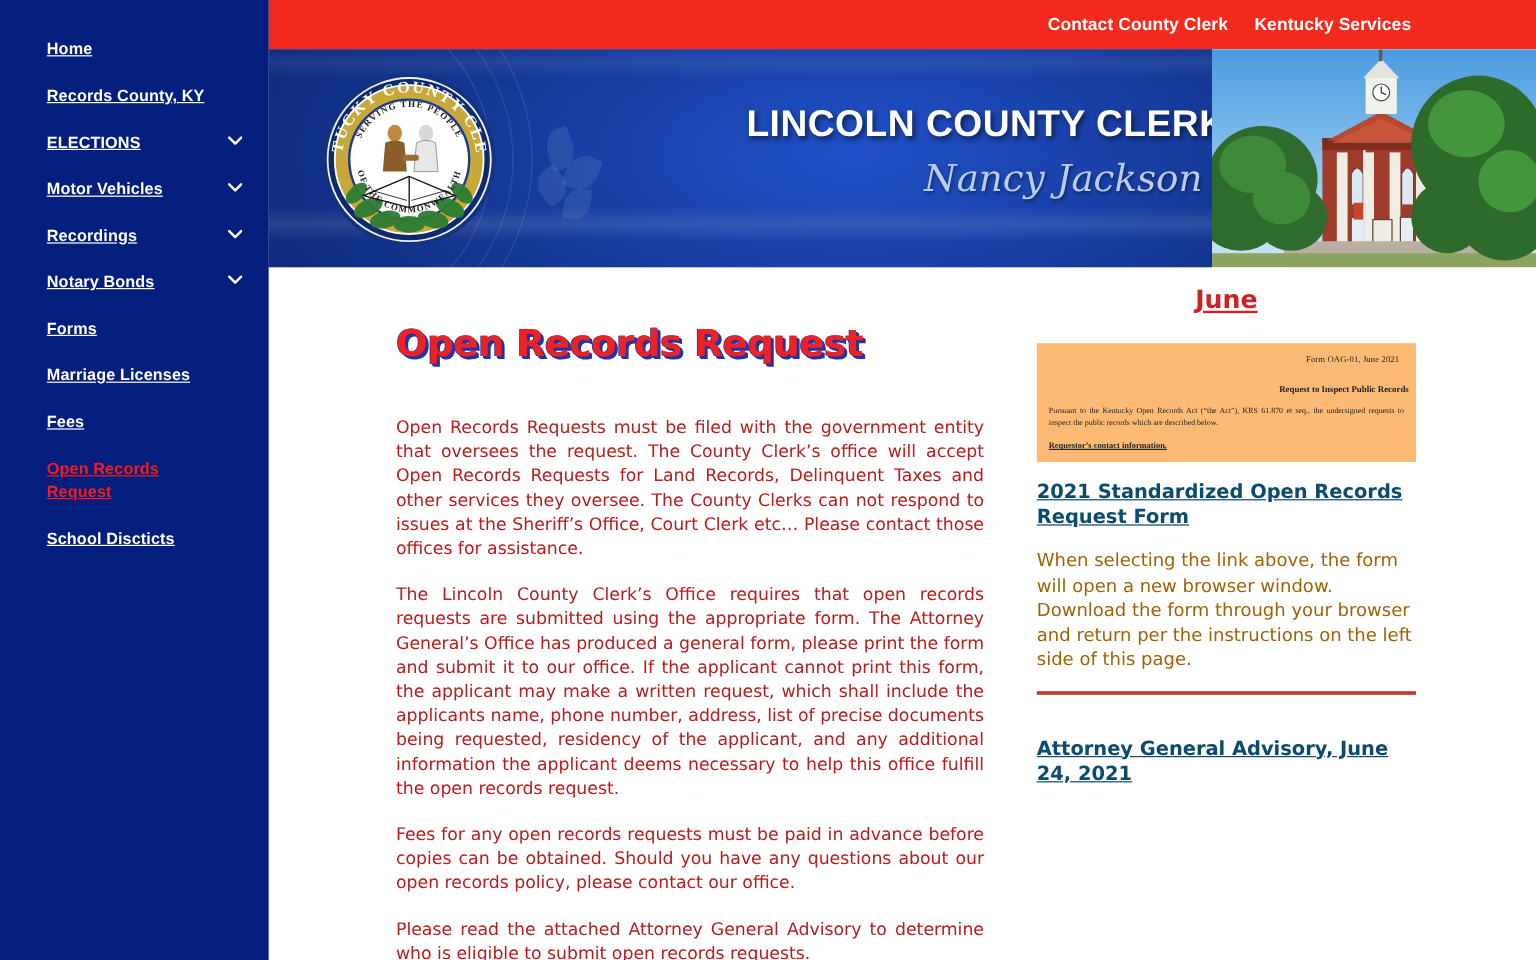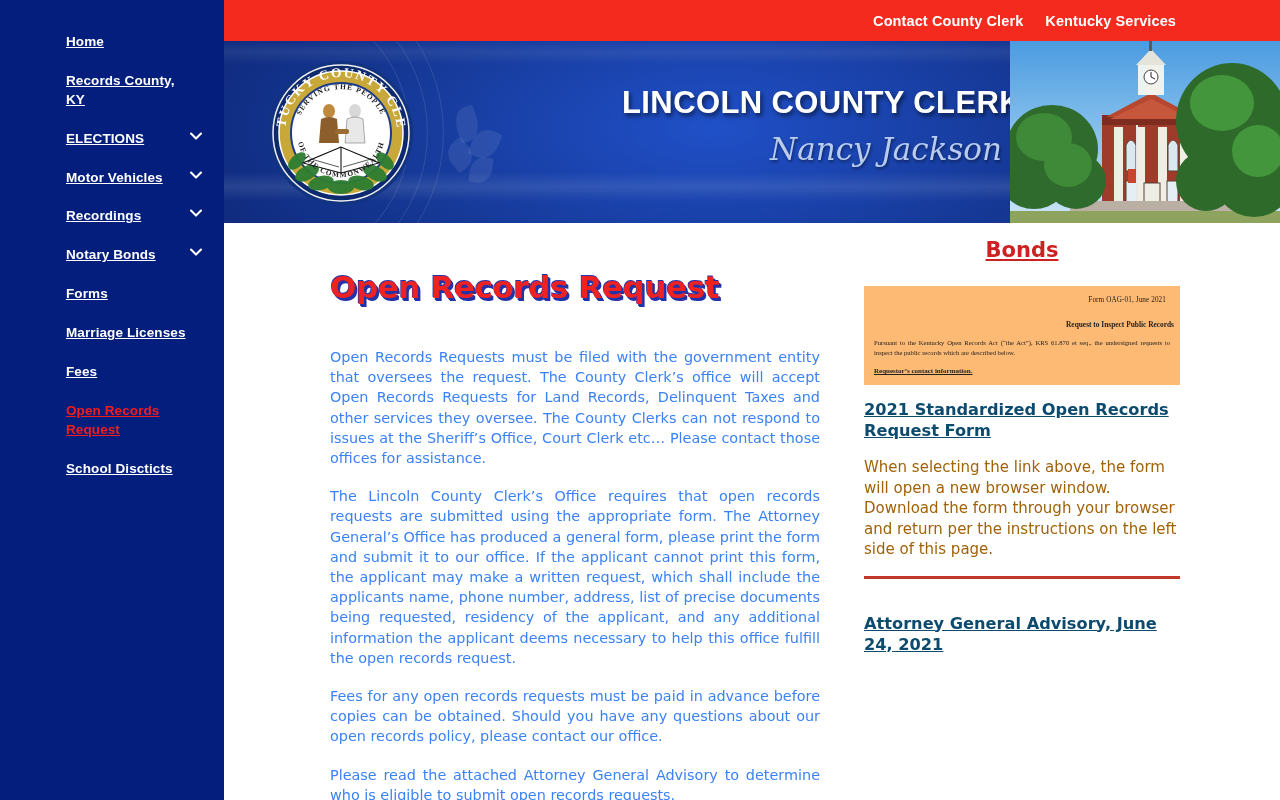"Home" #sidebar { padding-left: 27px -> none }
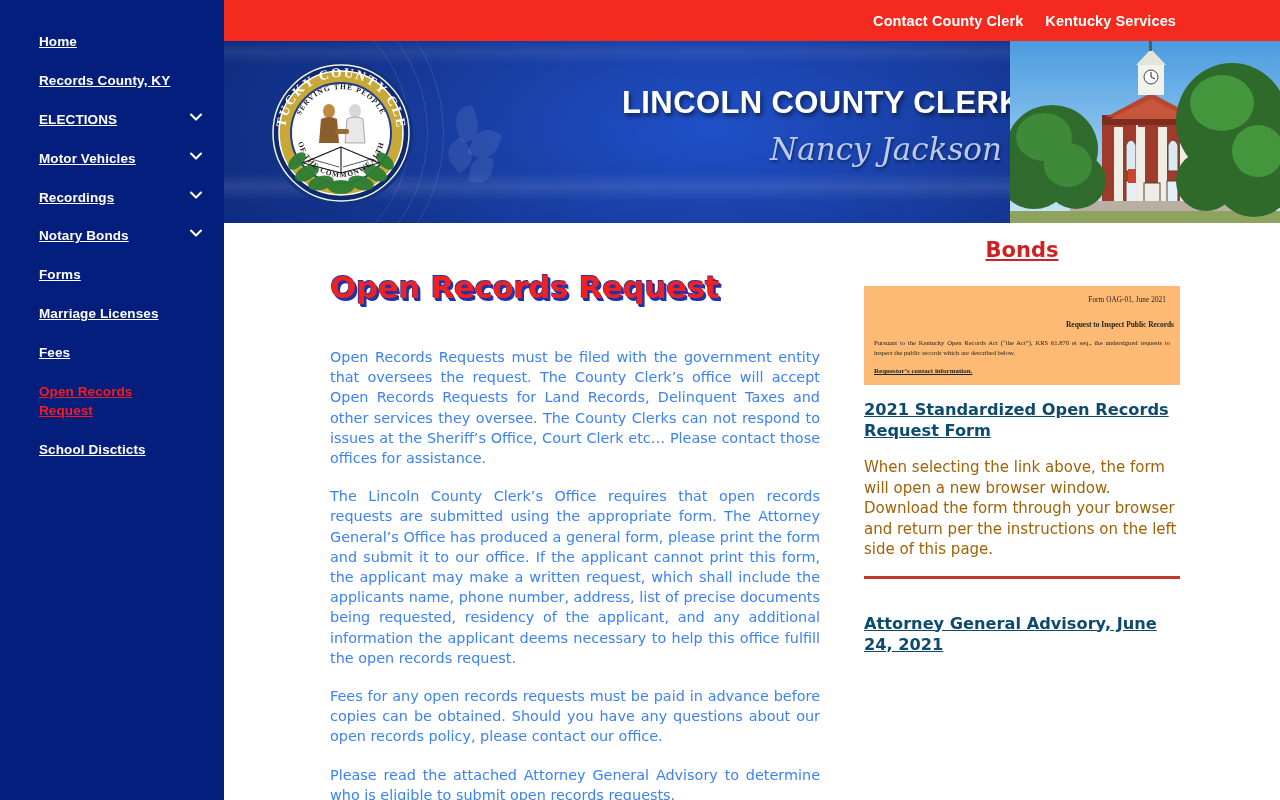"Bonds" h2 { text: Bonds -> June }
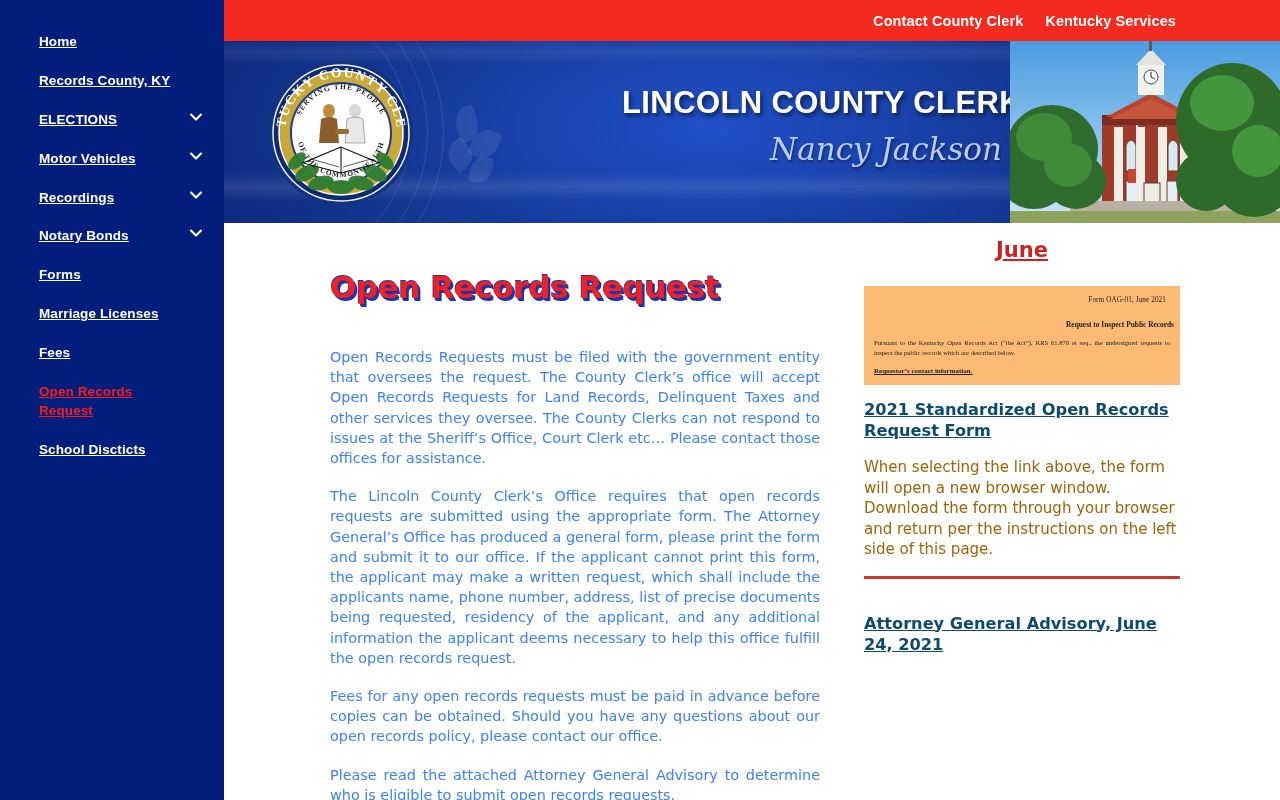"Open Records Requests must be" .body-para { color: #3b82f6 -> #b91c1c }
